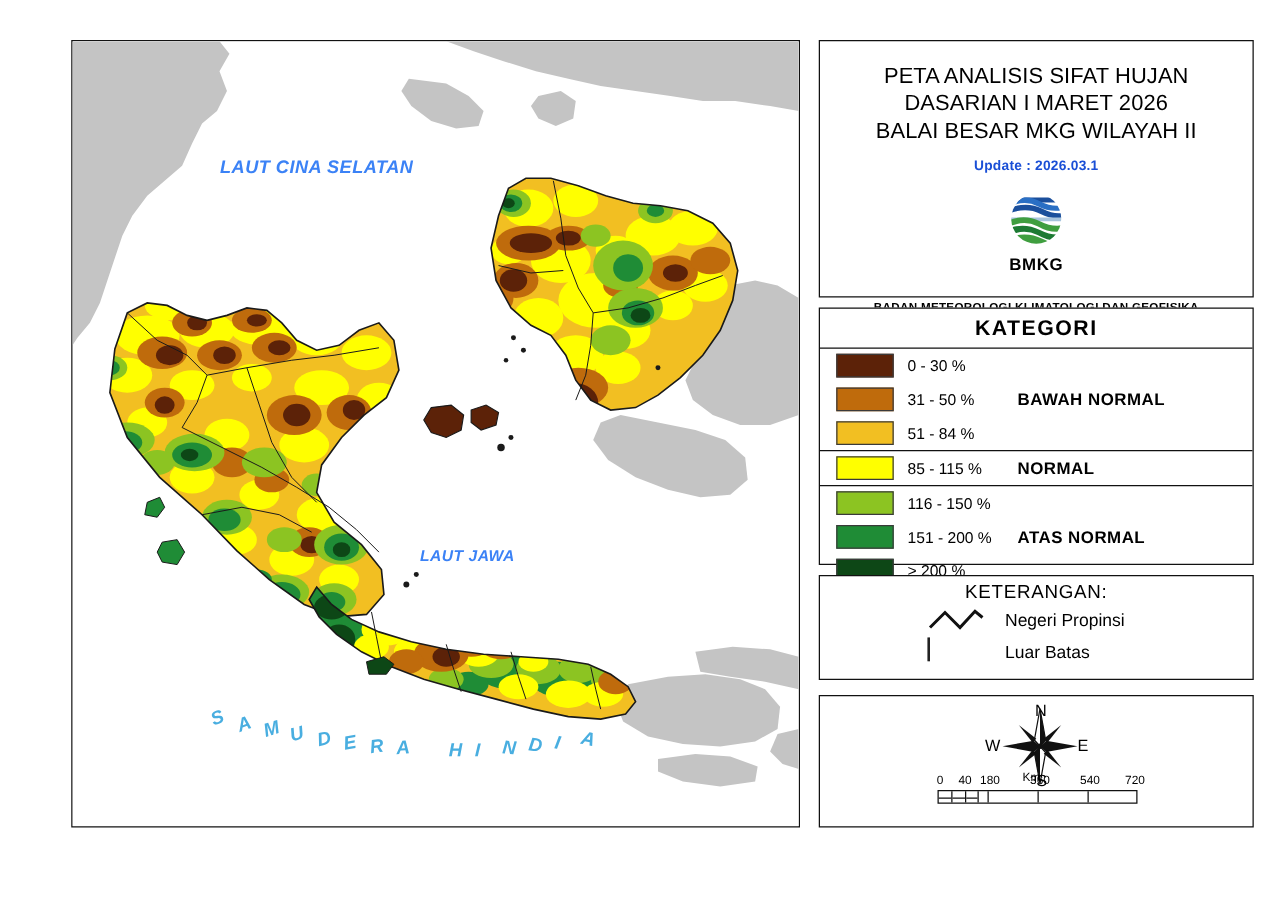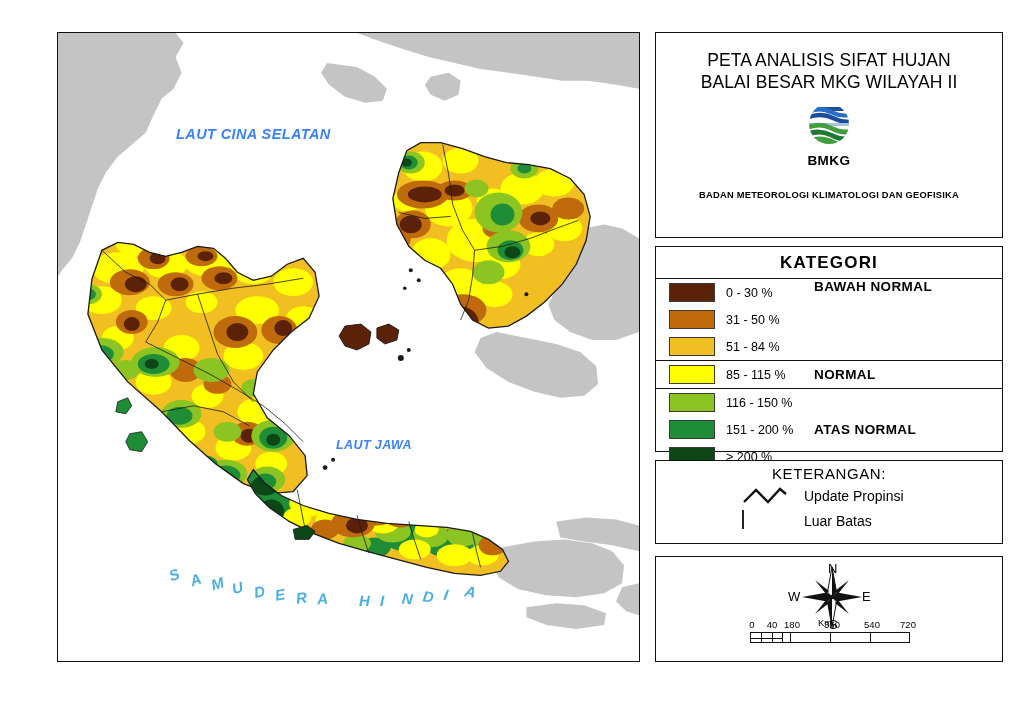"DASARIAN I MARET 2026" div { html: none -> <div>DASARIAN I MARET 2026</div> }
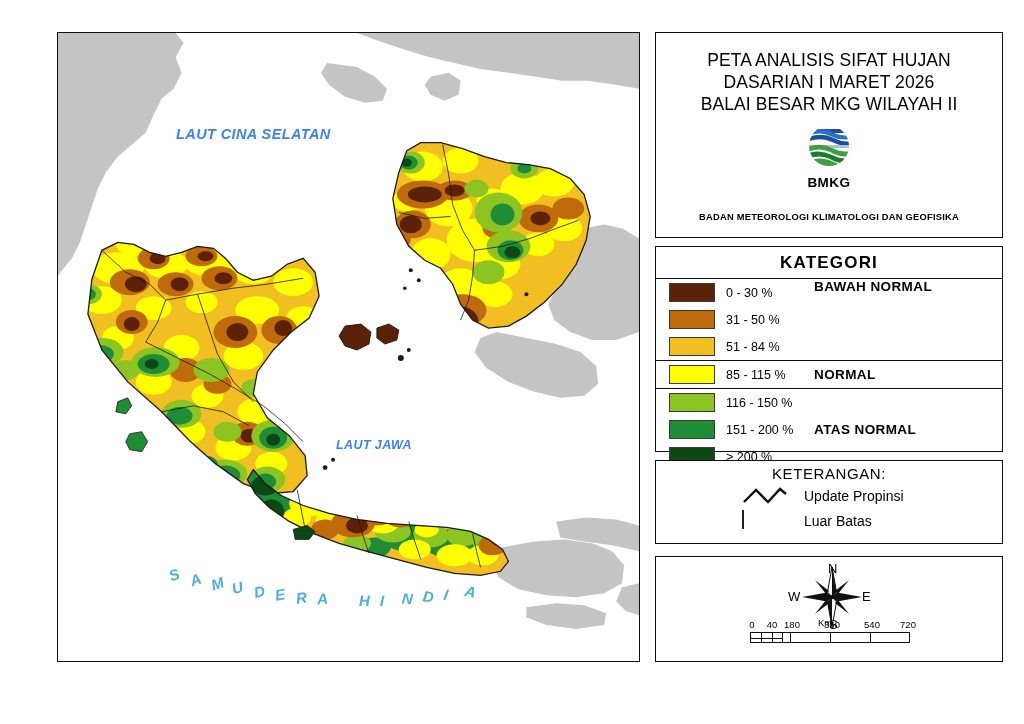"Update : 2026.03.1" div { html: none -> <div>Update : 2026.03.1</div> }
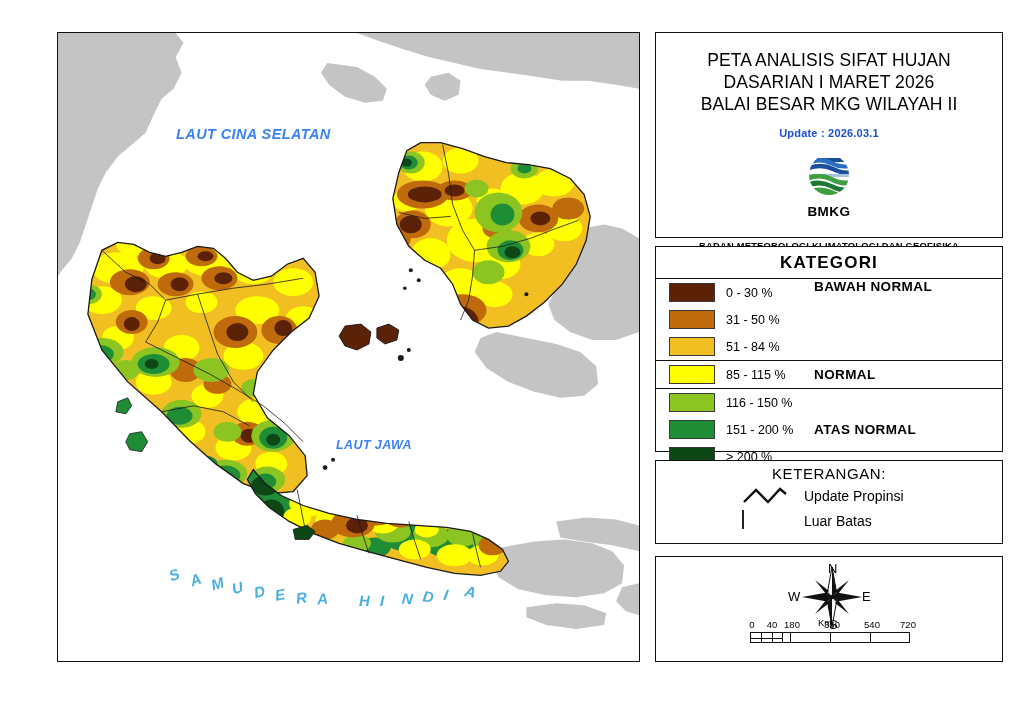"0 - 30 %" div { align-items: flex-start -> center }
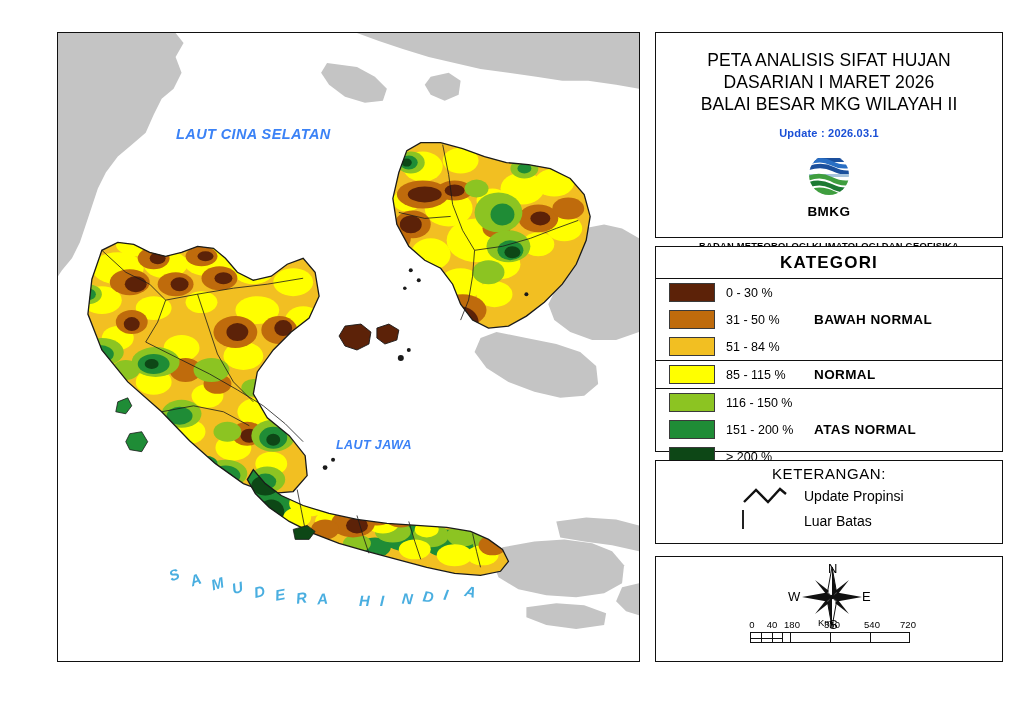"Update Propinsi" span.ket-txt { text: Update -> Negeri }
